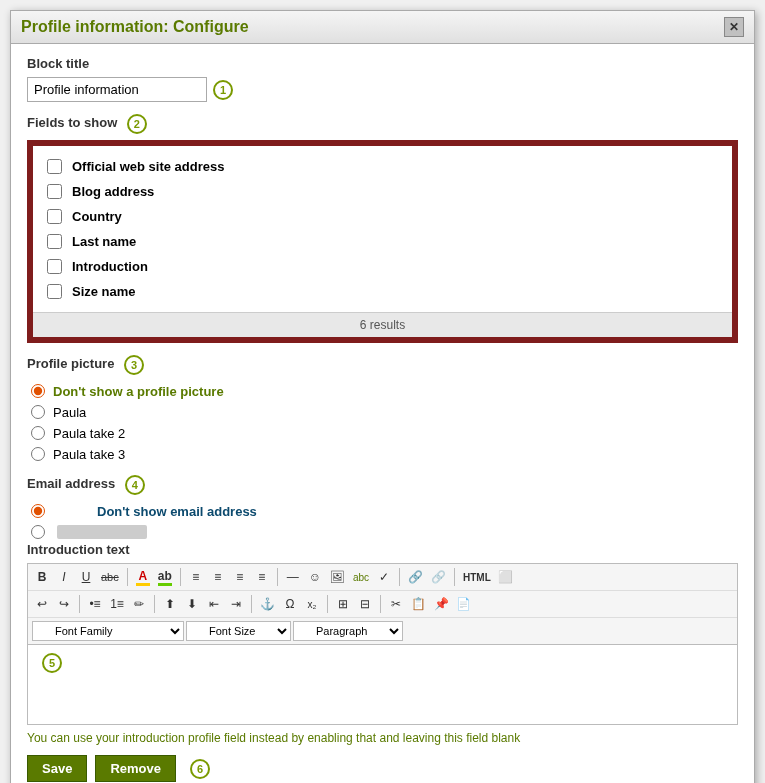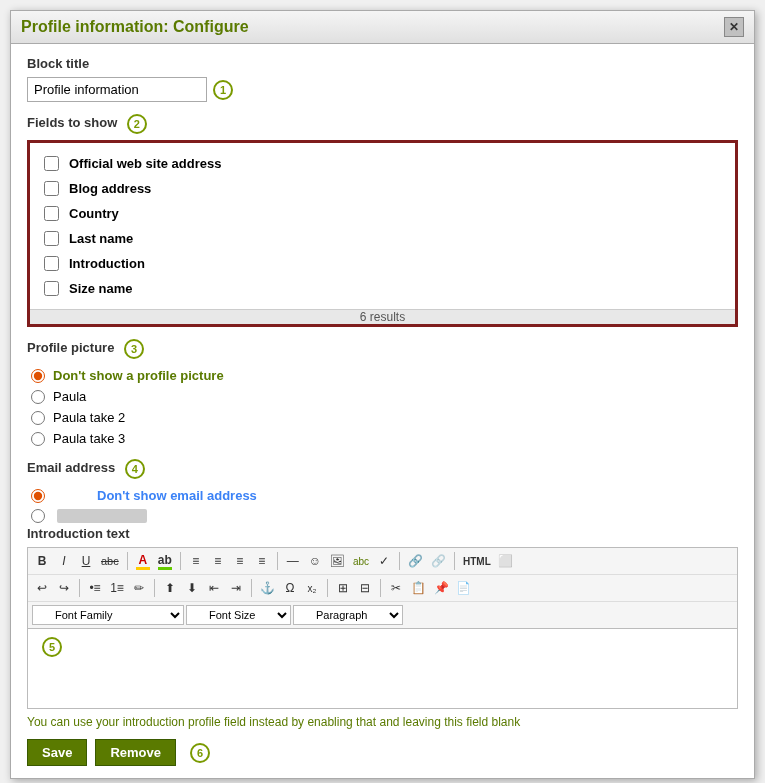"Official web site address" .fields-box { border: 3px solid #7f1d1d -> 6px solid #7f1d1d }
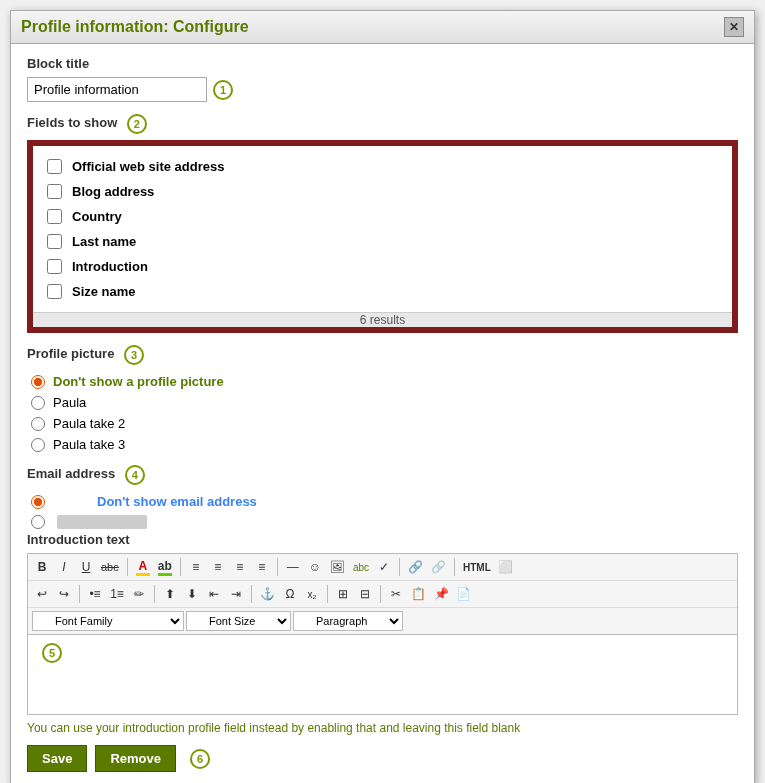"6 results" .results-bar { padding: none -> 5px }
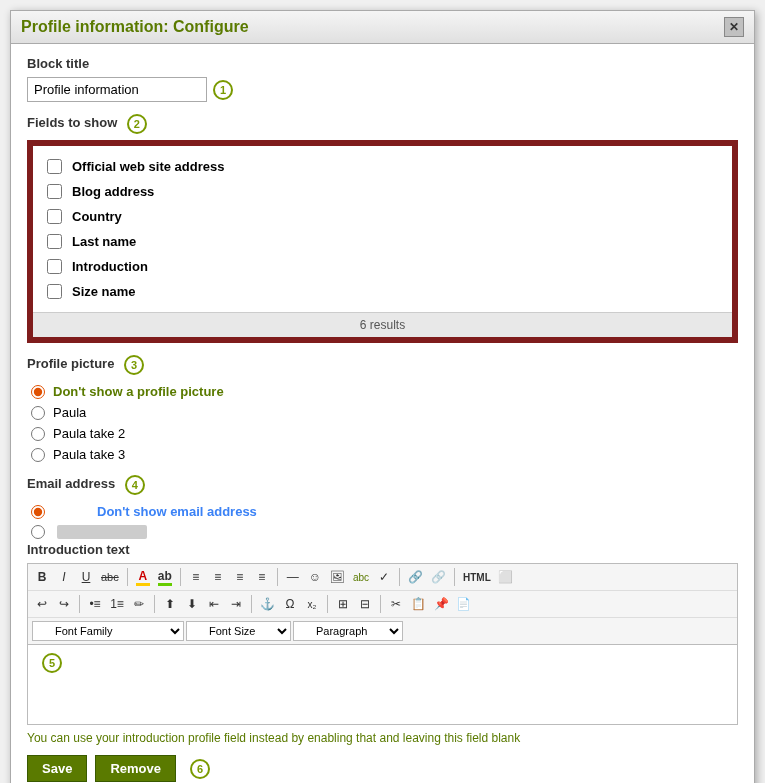"Don't show a profile picture" .radio-item { align-items: center -> flex-start }
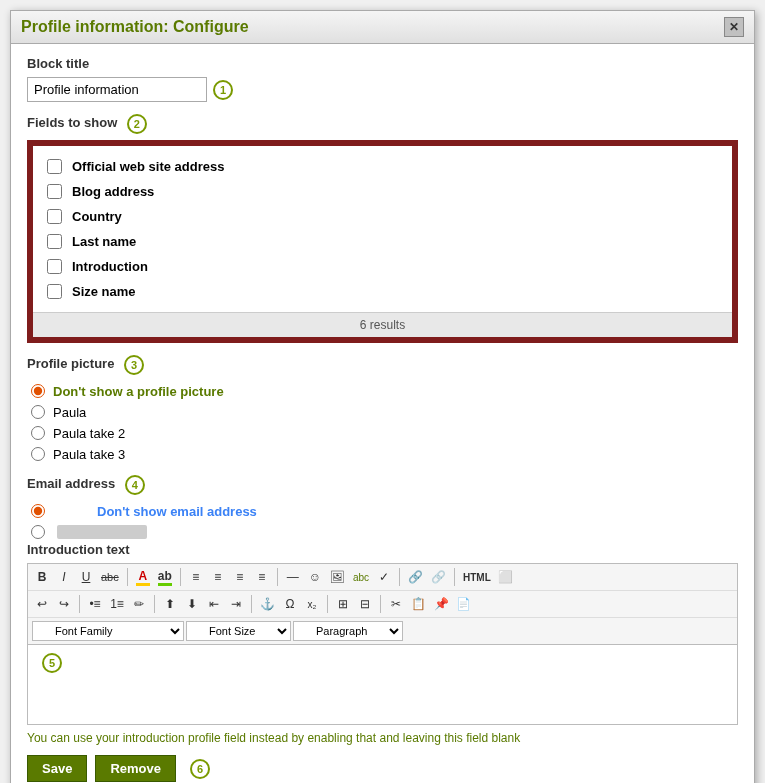"Don't show email address" label { color: #3b82f6 -> #0c4a6e }
